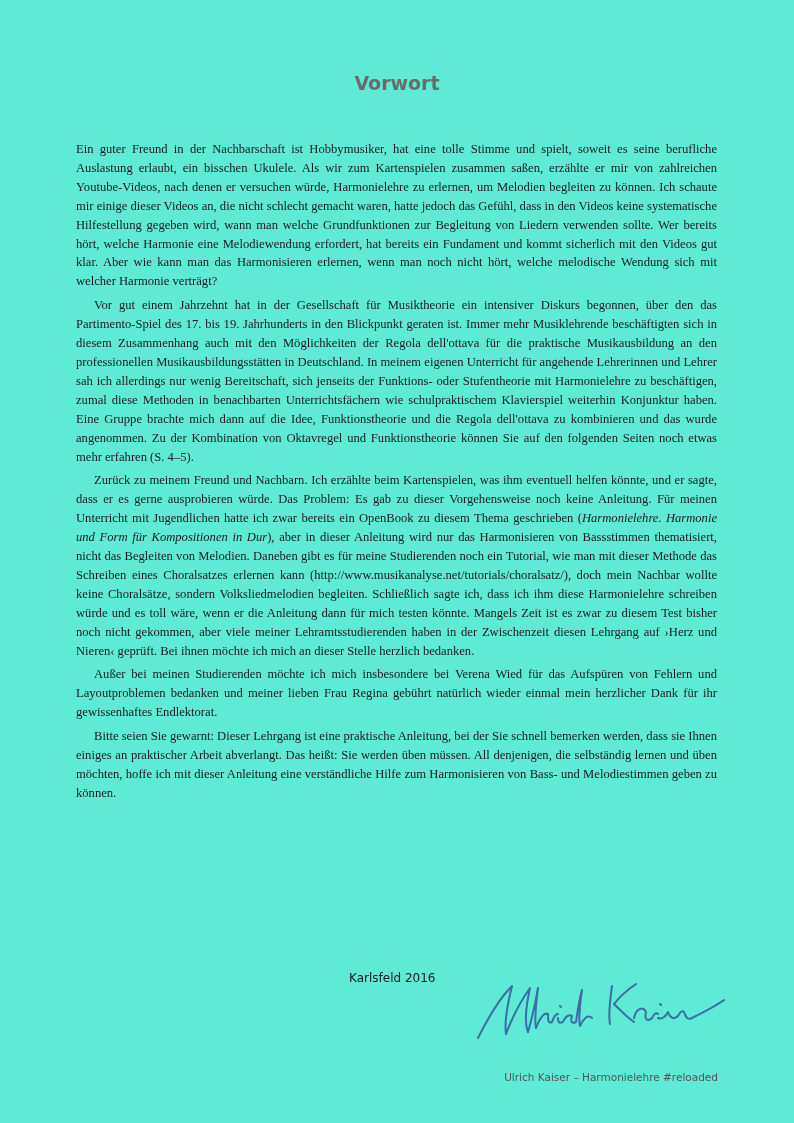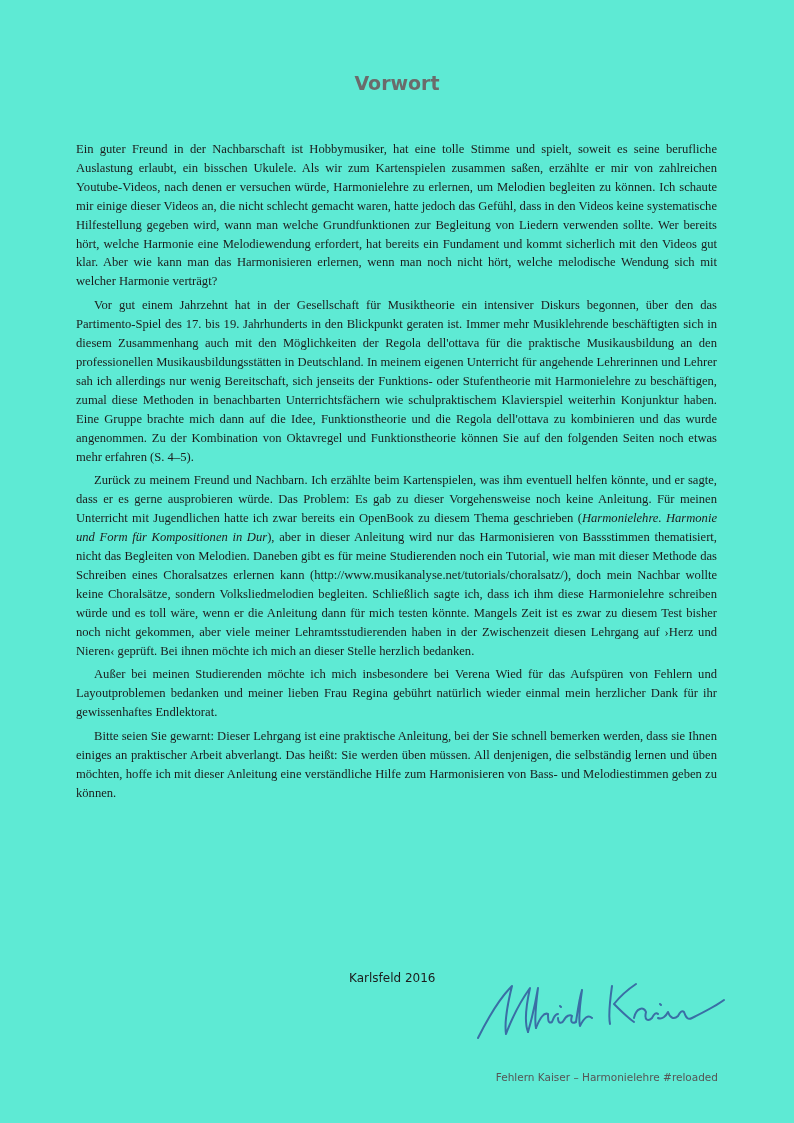"Fehlern Kaiser – Harmonielehre #reloaded" div.footer { text: Fehlern -> Ulrich }
